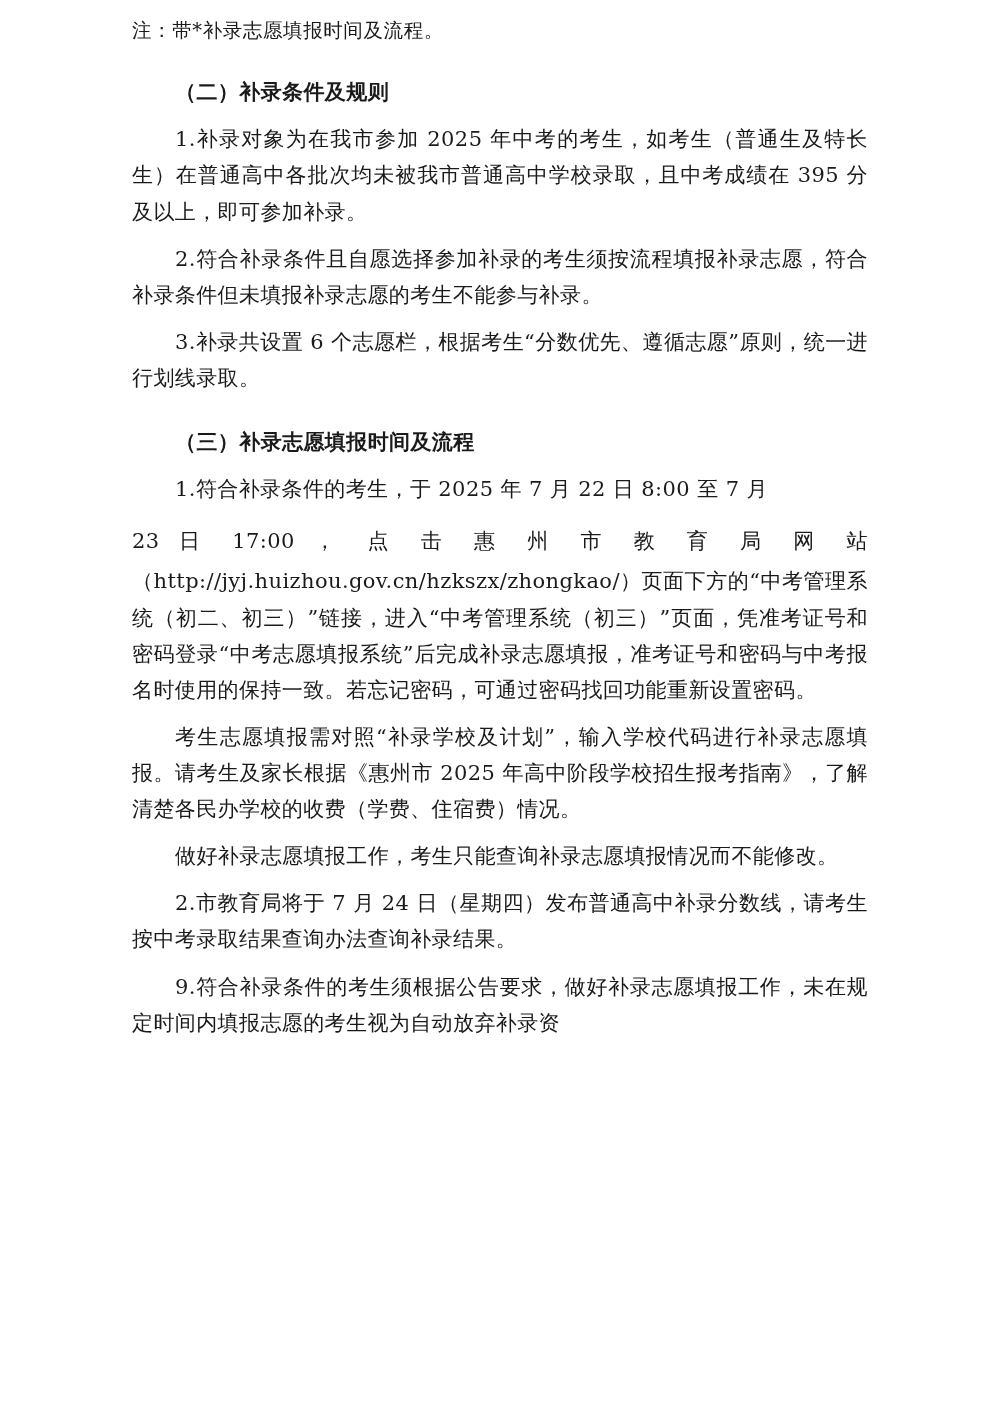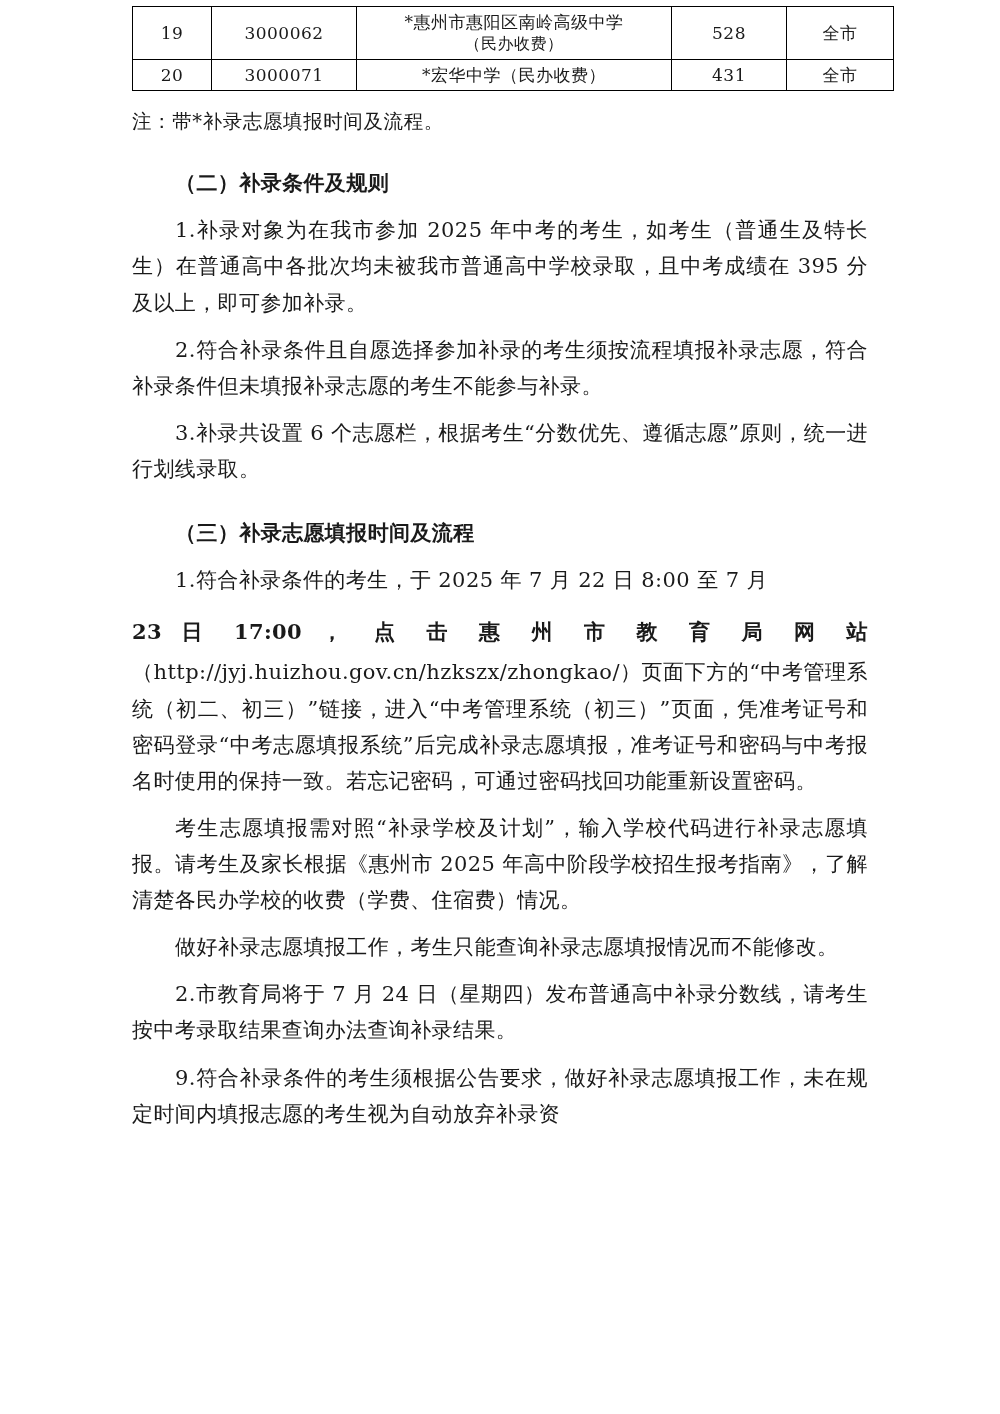"19" table.plan-table { html: <table> <tbody> <tr> <td>19</td> <td>3000062</td> <td> <span>*惠州市惠阳区南岭高级中学</span> <span>（民办收费）</span> </td> <td>528</td> <td>全市</td> </tr> <tr> <td>20</td> <td>3000071</td> <td>*宏华中学（民办收费）</td> <td>431</td> <td>全市</td> </tr> </tbody> </table> -> none }
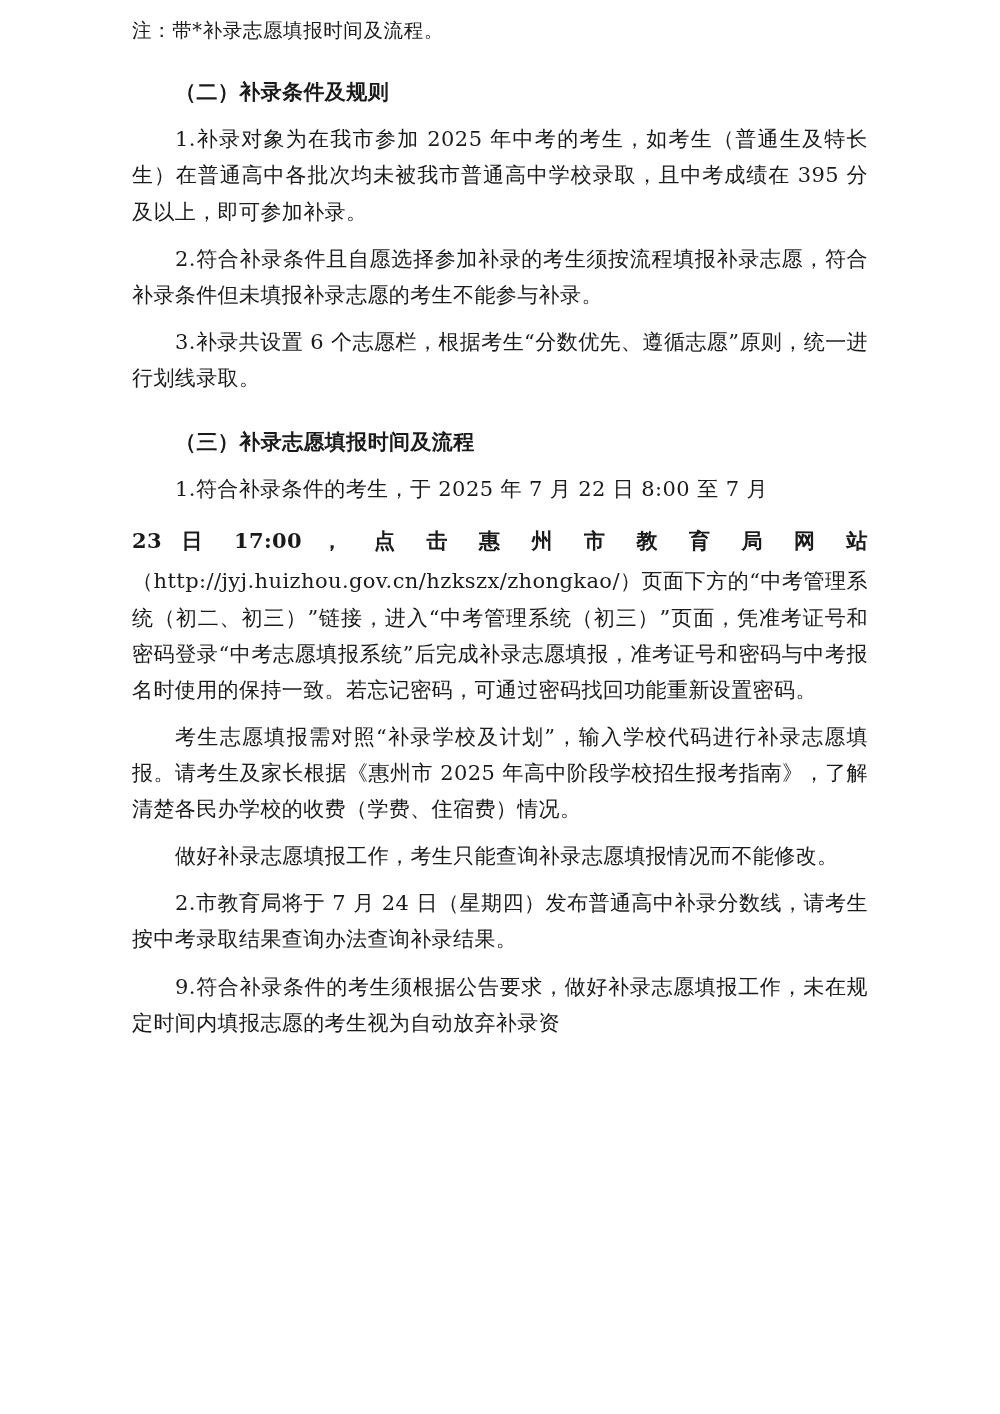"23 日 17:00 ， 点" .spread { font-weight: bold -> none }
